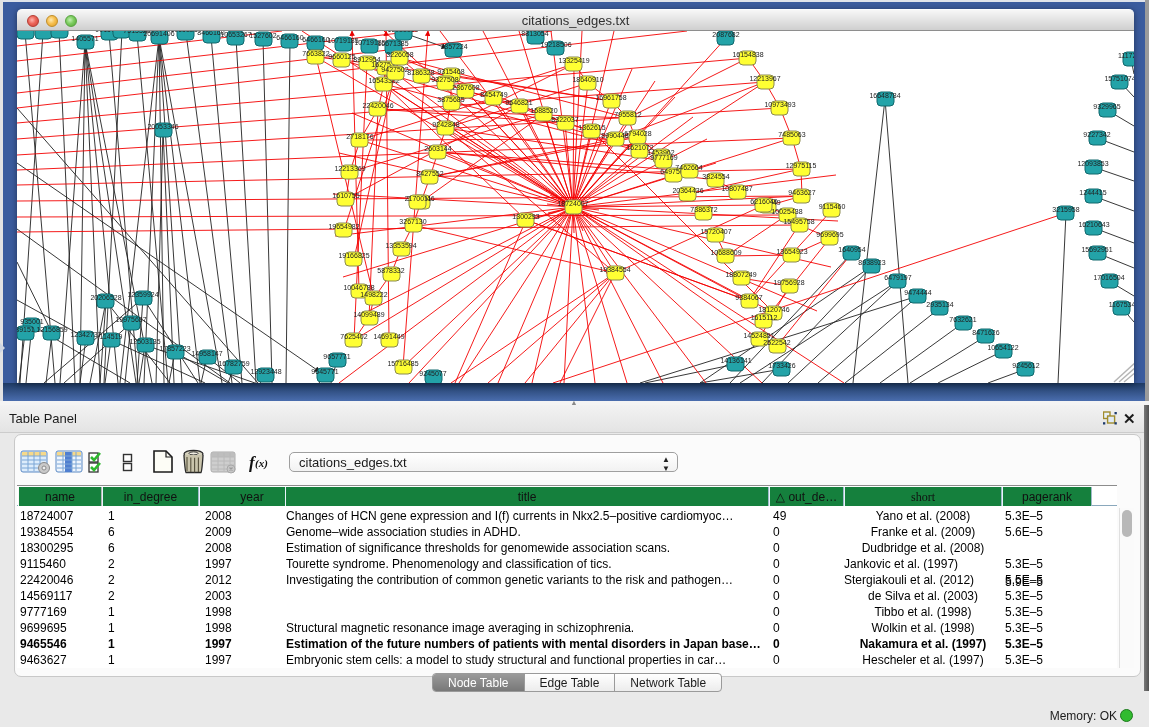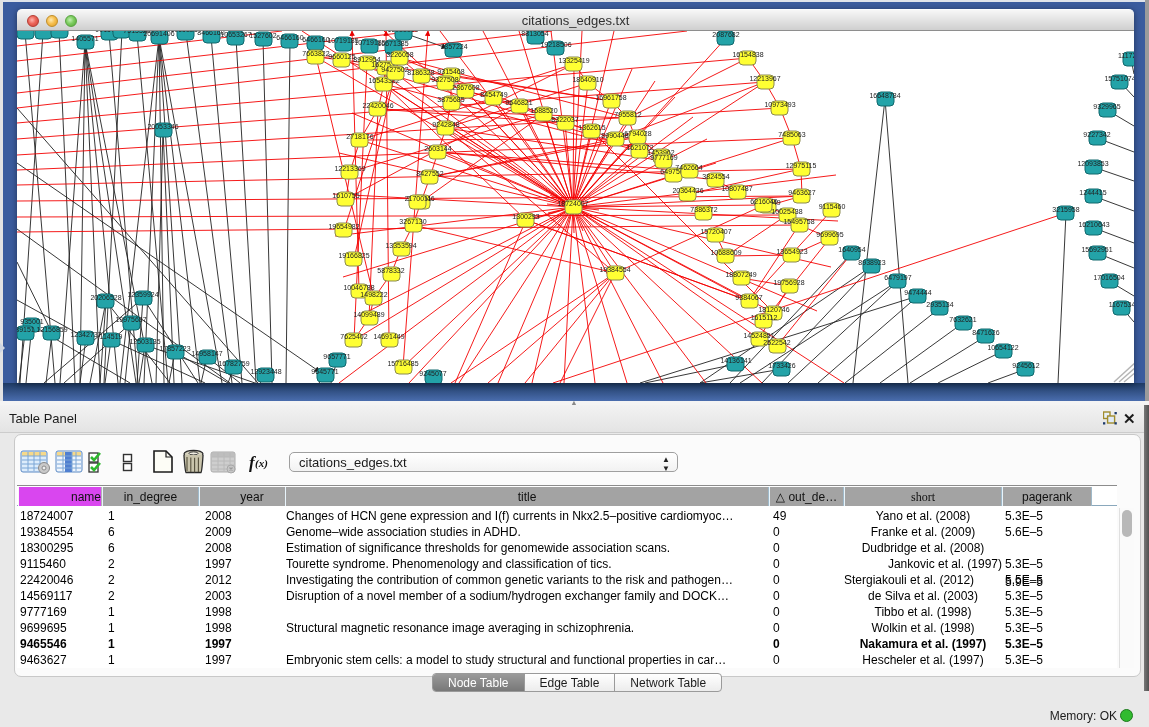"name" .th.gray { background: #d946ef -> #15803d; text-align: right -> none }
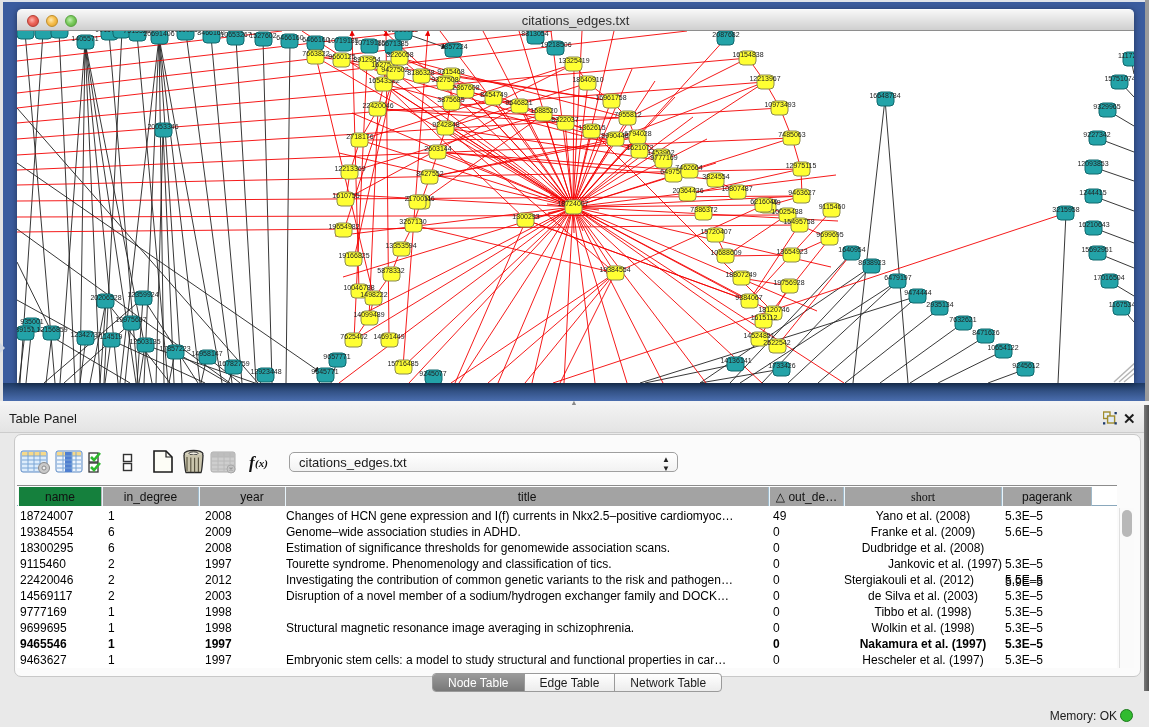"in_degree" .th { background: #a3a3a3 -> #15803d }
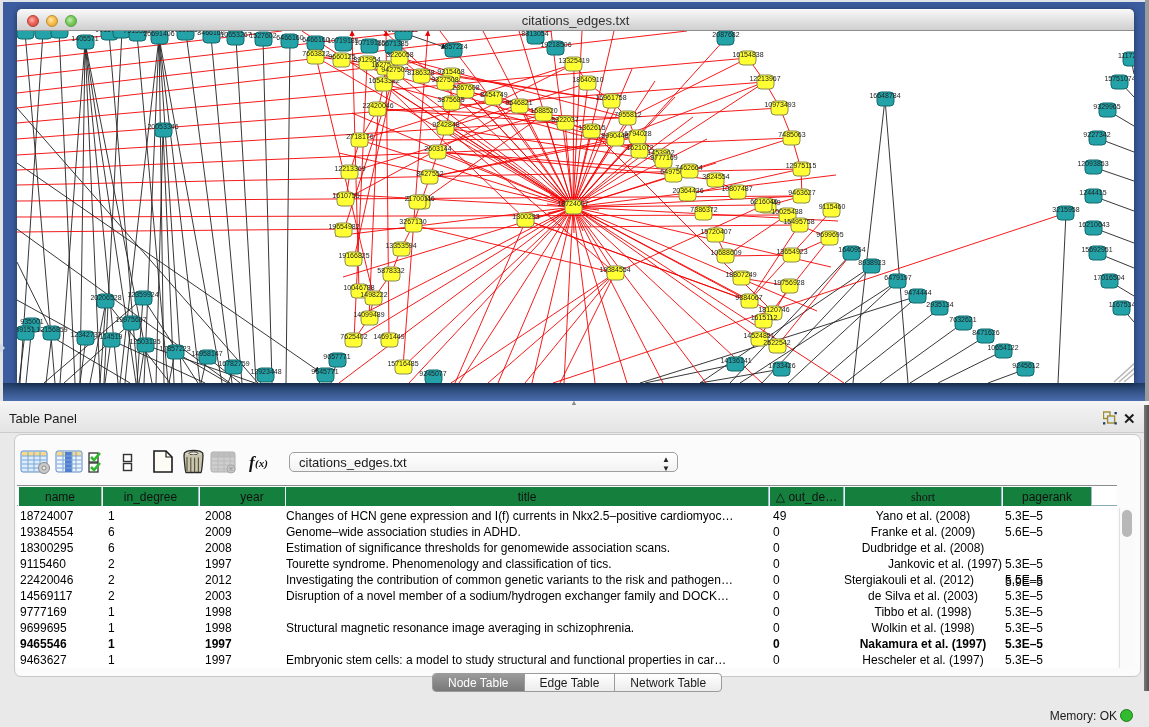"Jankovic et al. (1997)" div.c { text-align: right -> left }
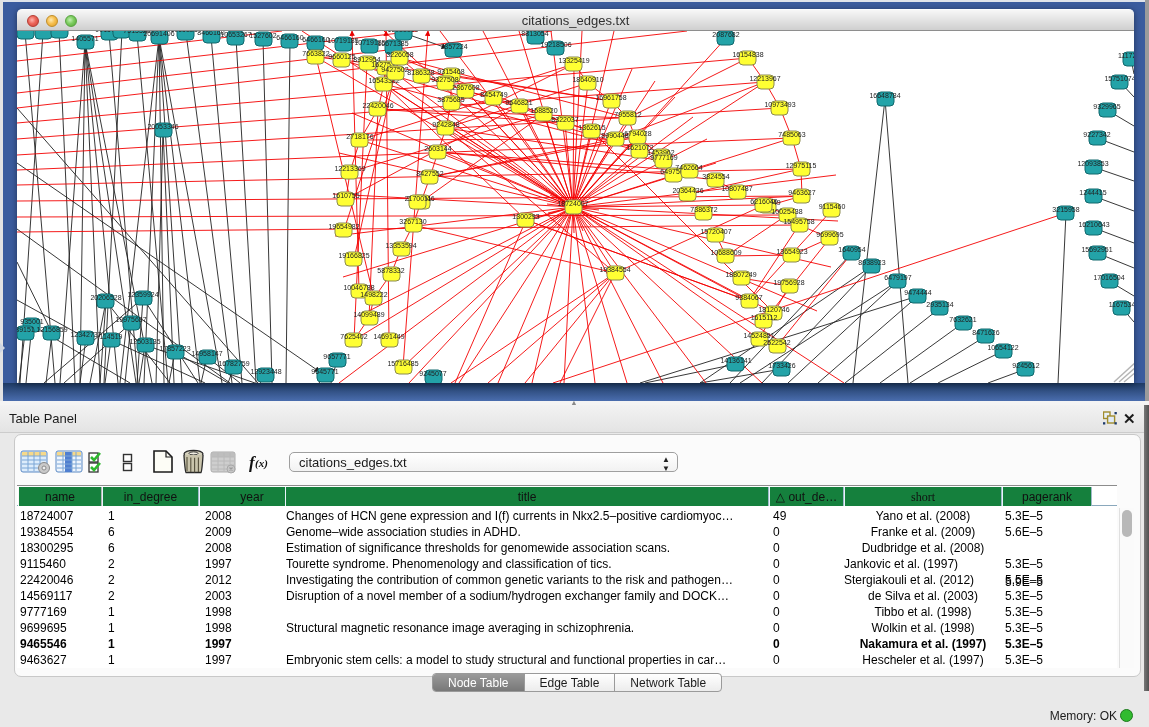"Disruption of a novel member" div.c { html: <div>Disruption of a novel member of a sodium/hydrogen exchanger family and DOCK…</div> -> none }
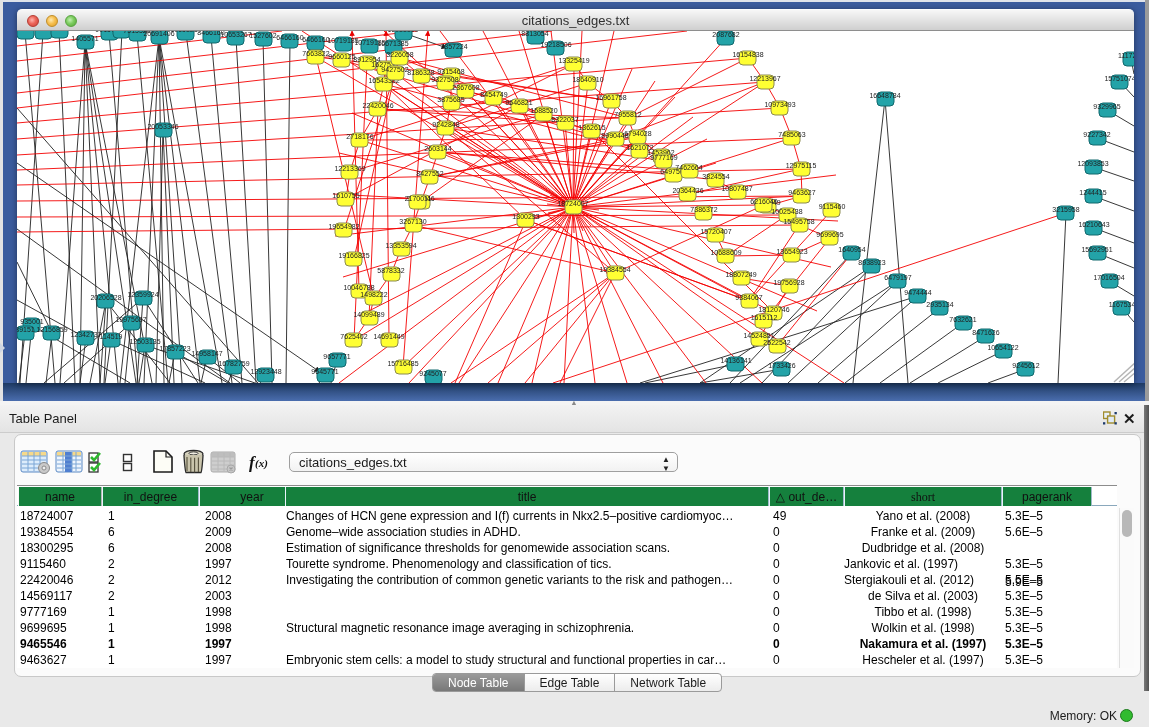"Estimation of the future numbers" div.c { html: none -> <div>Estimation of the future numbers of patients with mental disorders in Japan base…</div> }
